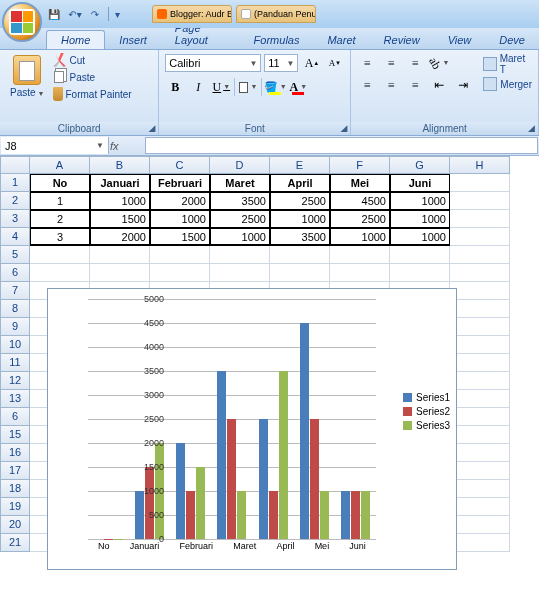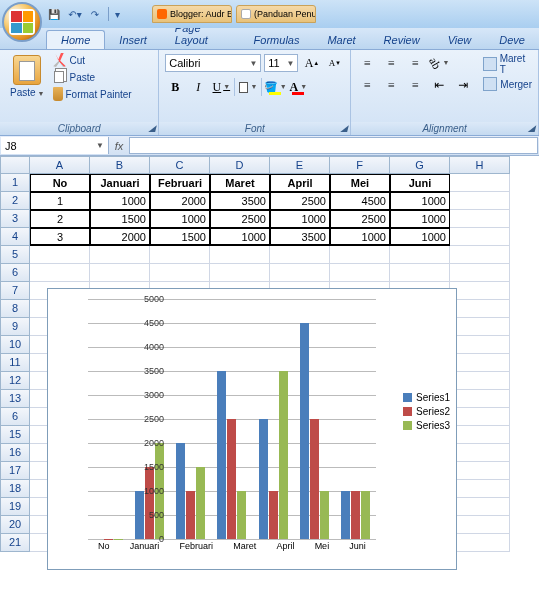"Clipboard" .group-label { font-style: italic -> none }
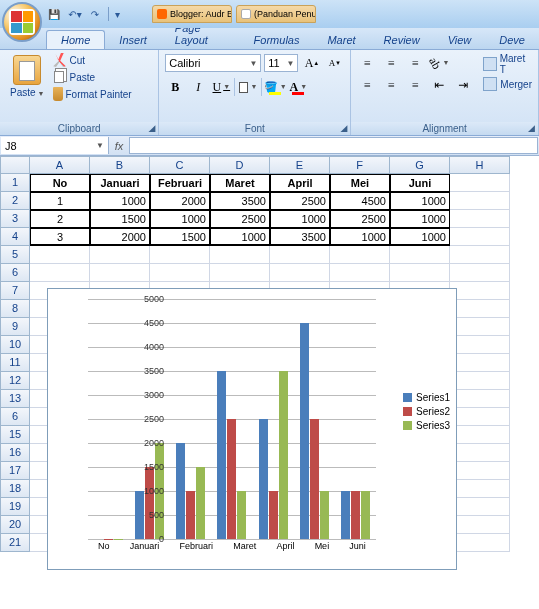"fx" .fxlabel { text-align: center -> left; width: 18px -> 34px }
